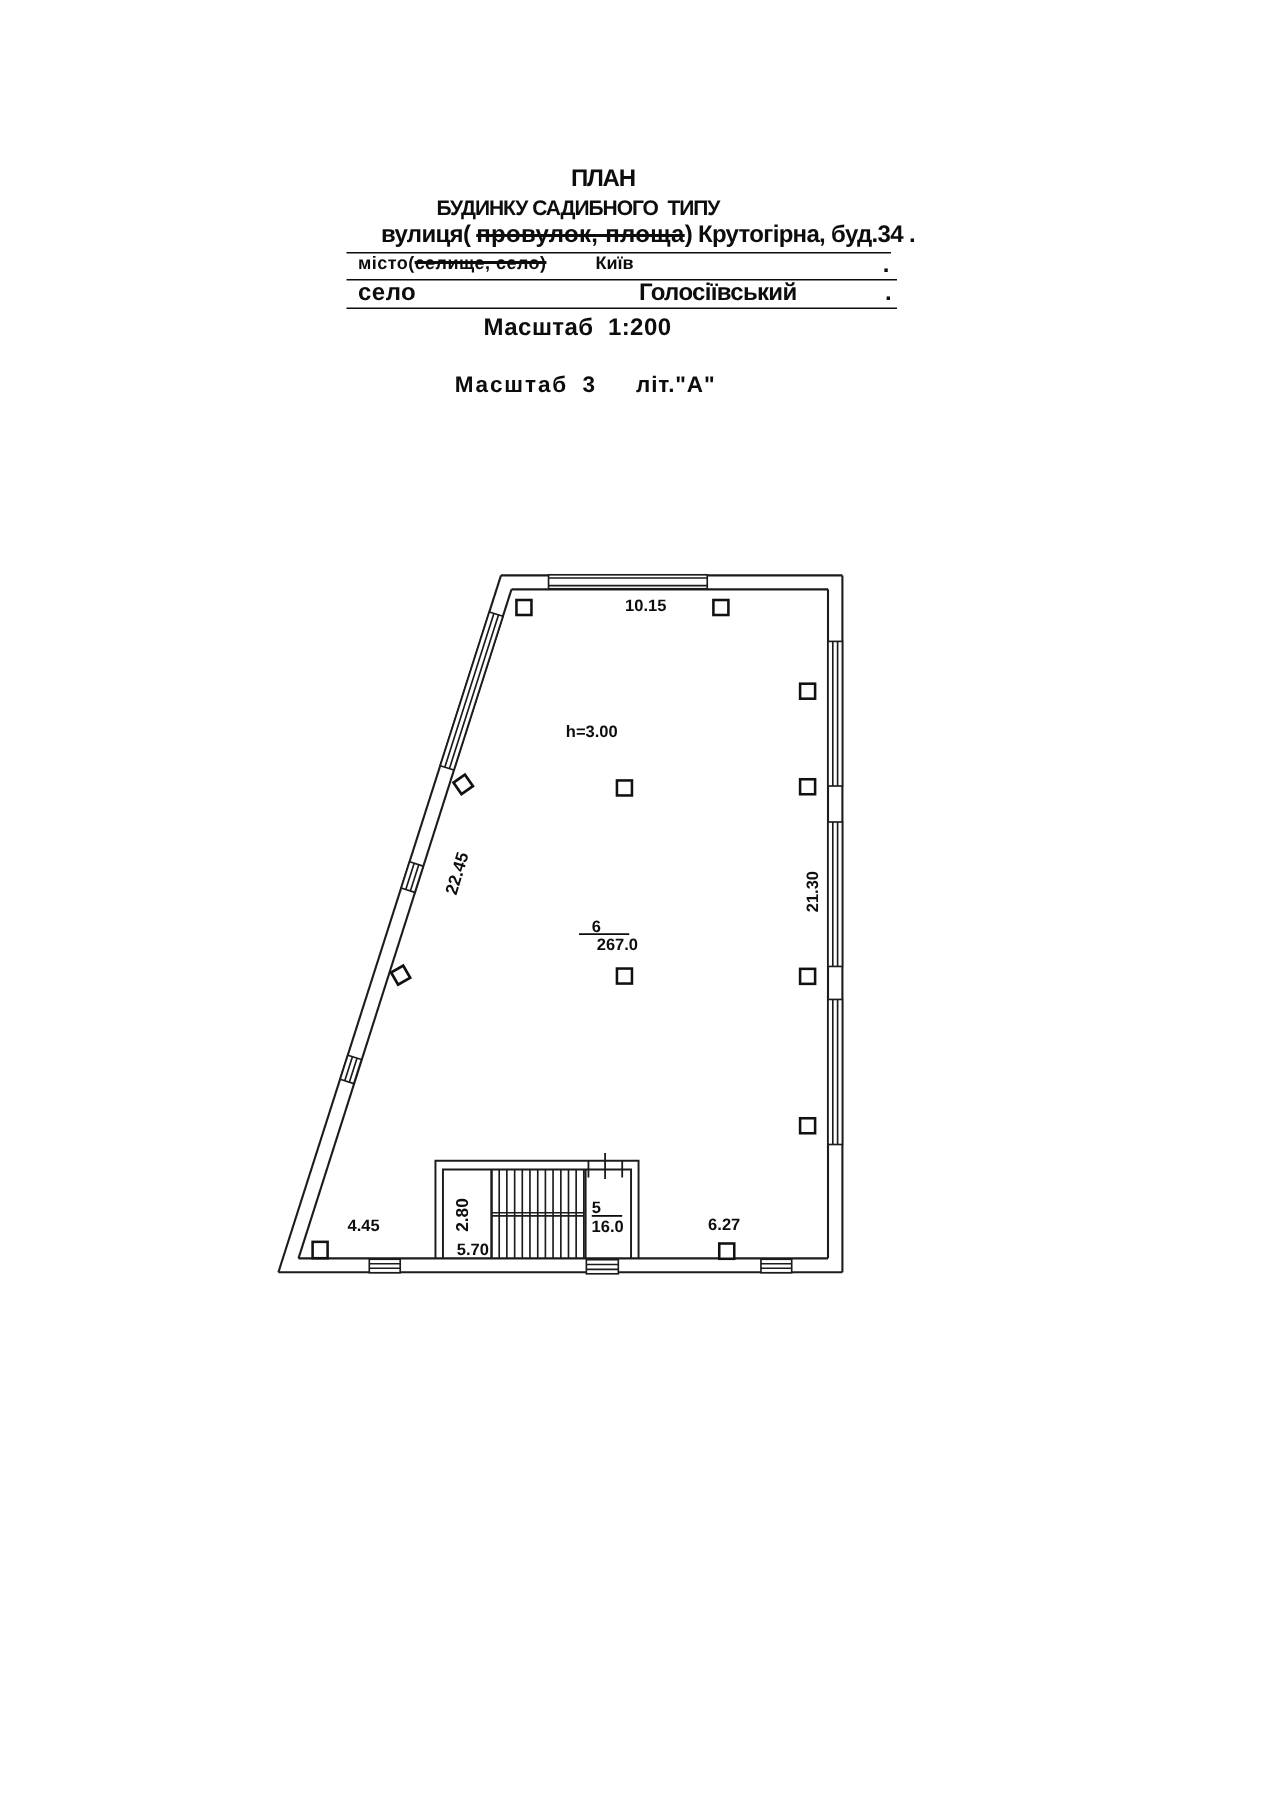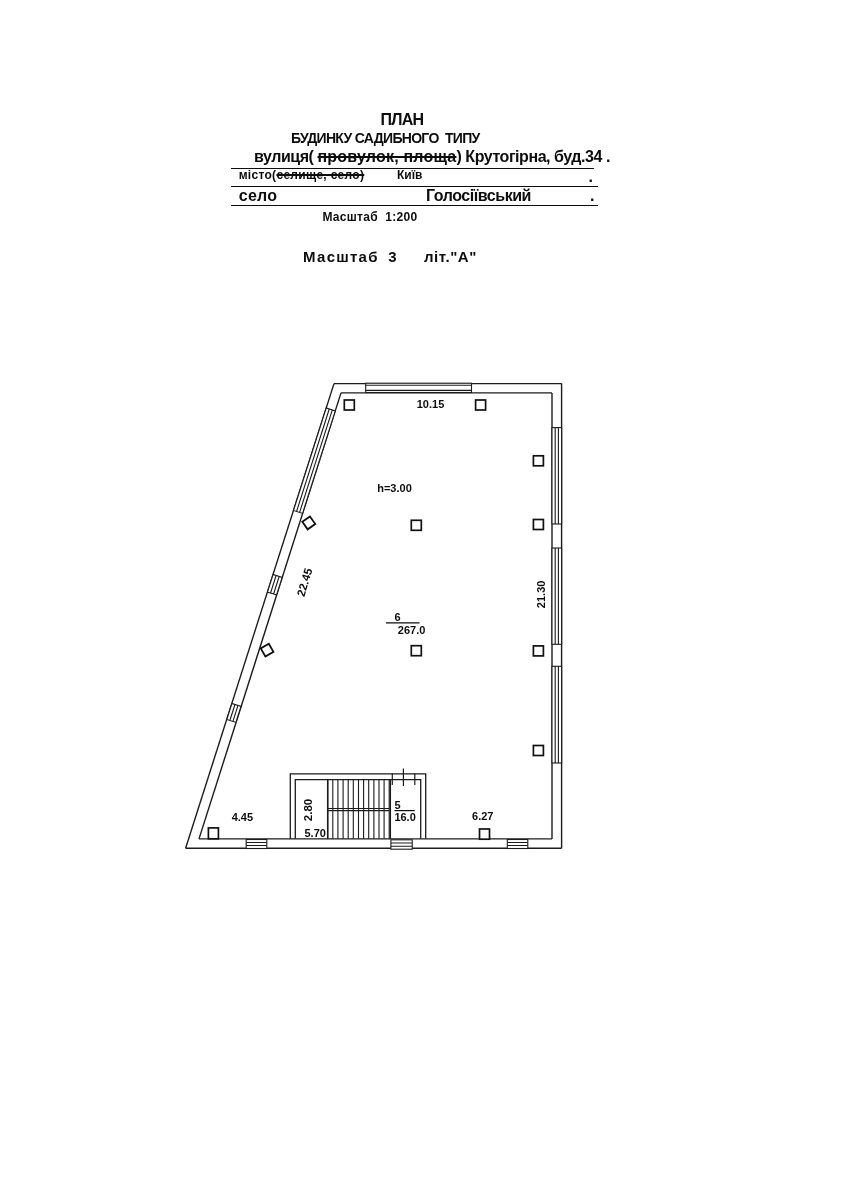"Масштаб 1:200" div.t { font-size: 12px -> 16px }
